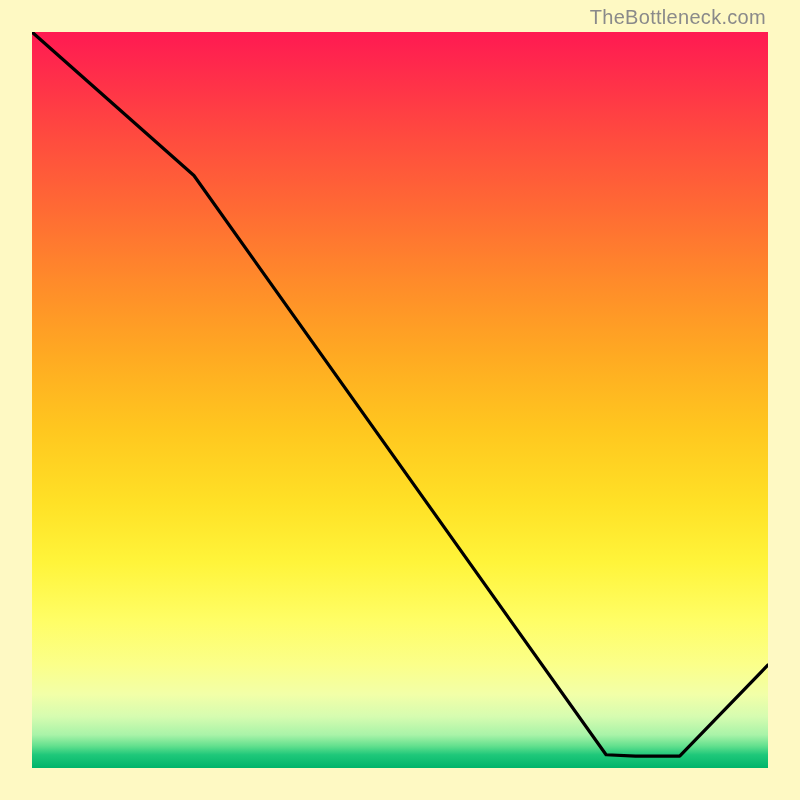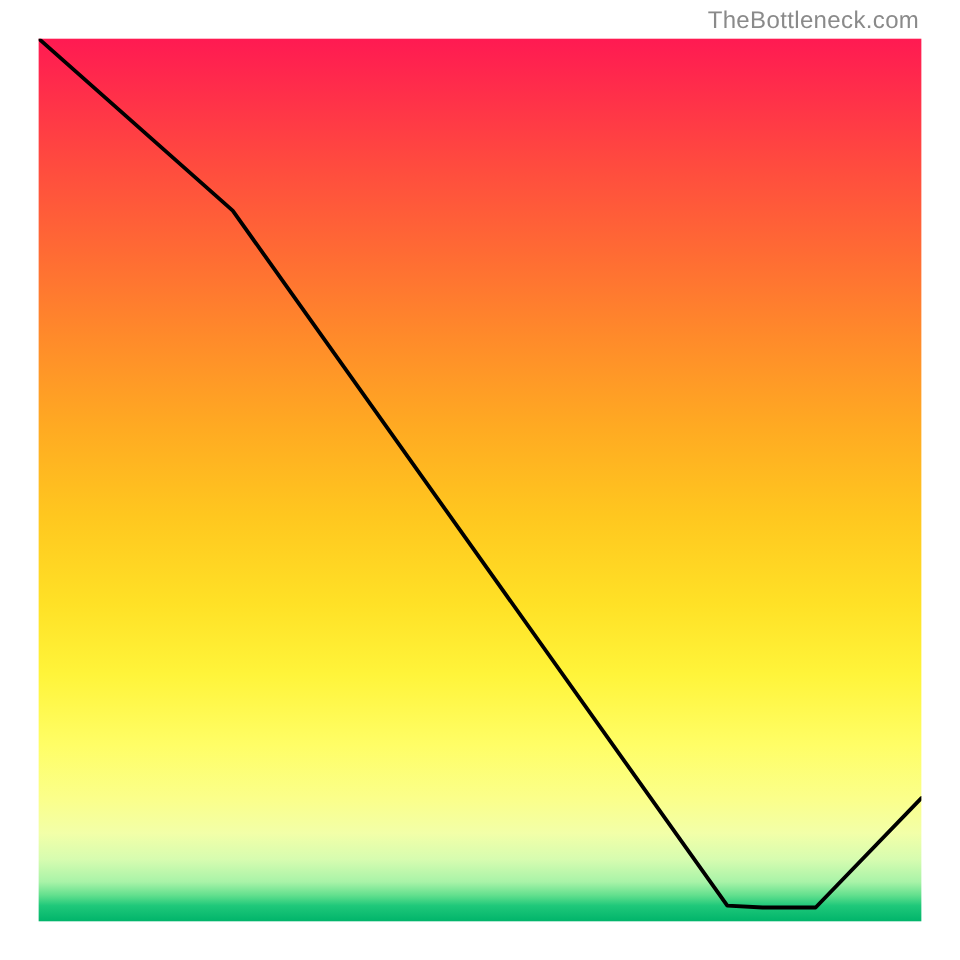"TheBottleneck.com" .stage { background: #ffffff -> #fef9c3 }
